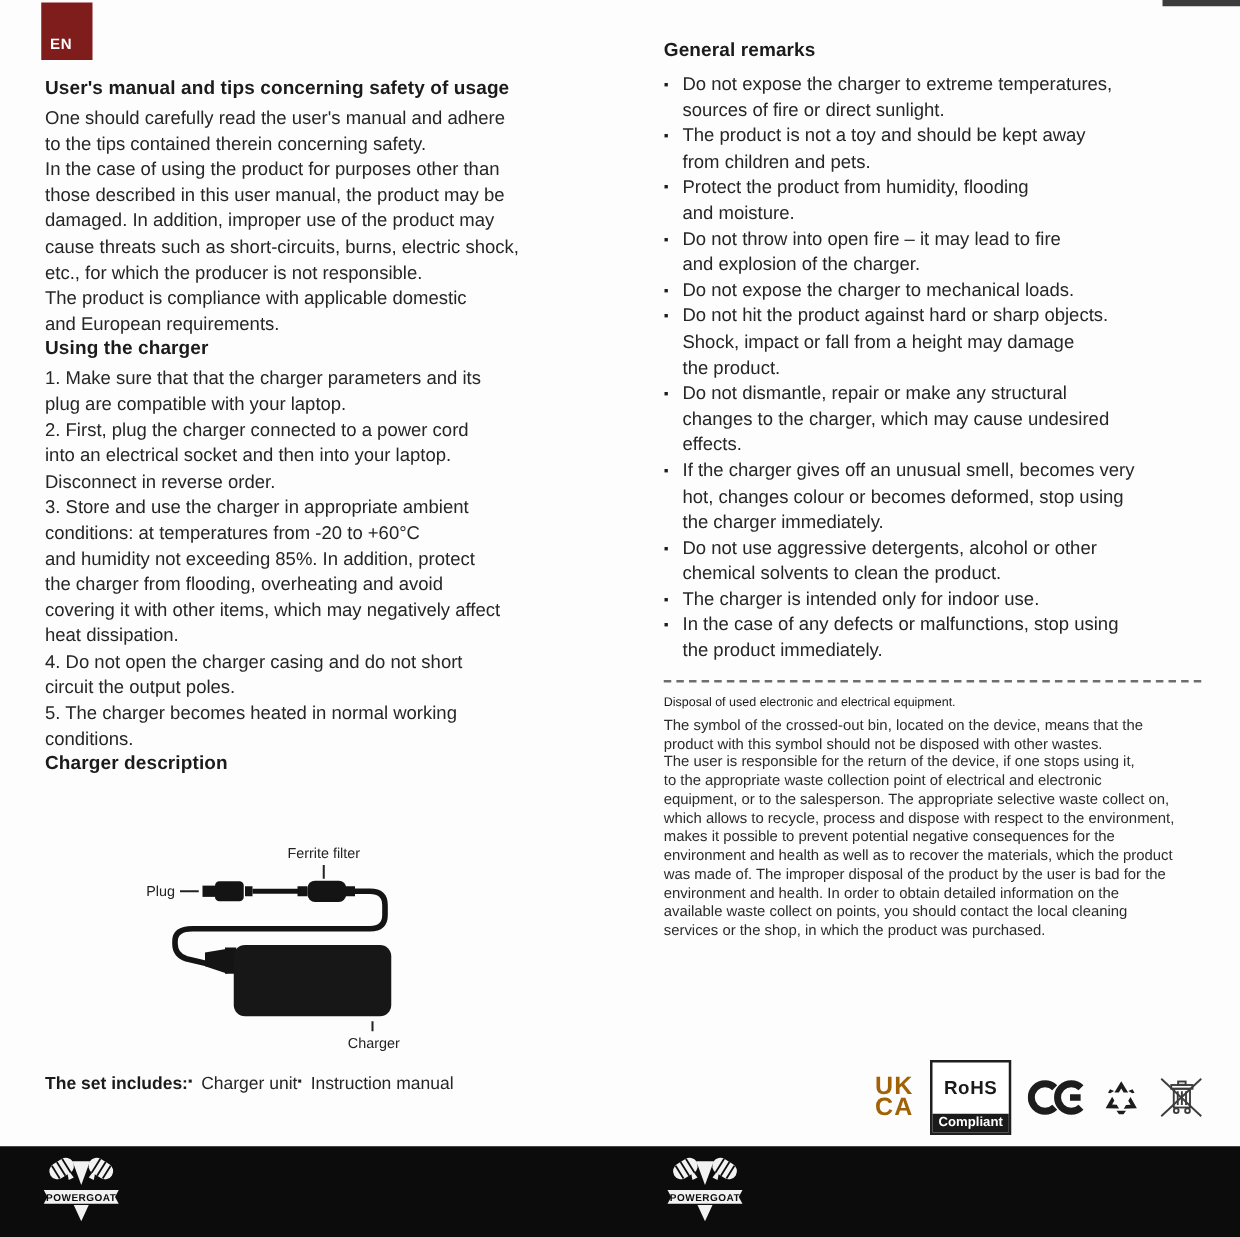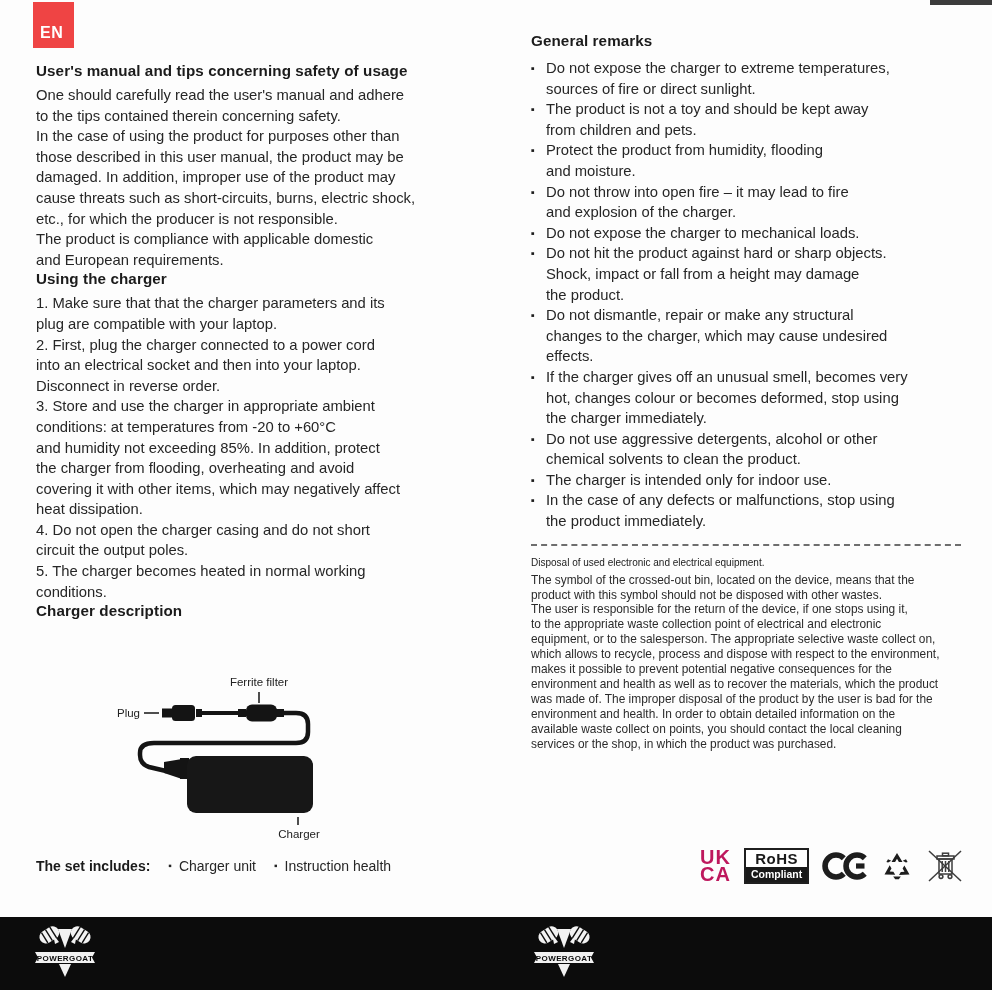"EN" .en-badge { background: #ef4444 -> #7f1d1d; font-size: 16px -> 12px }
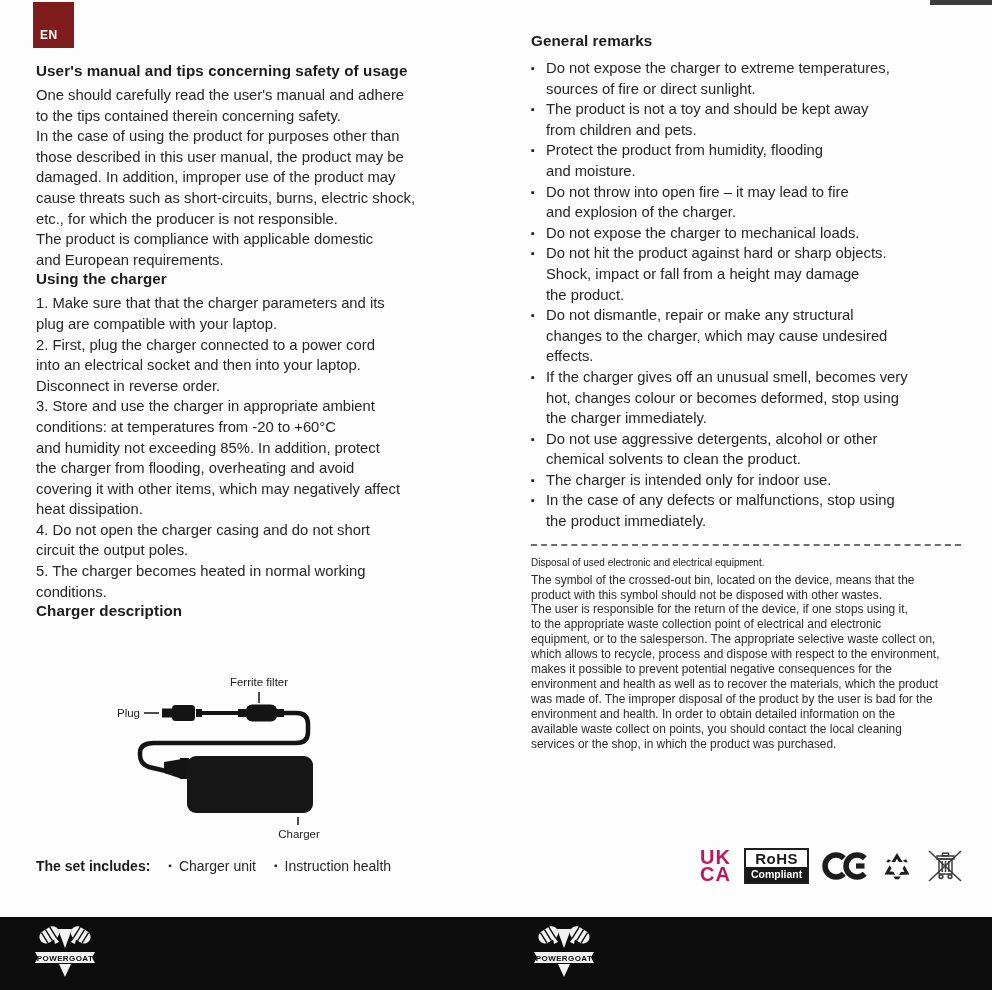"The set includes:" .set-line { gap: 18px -> 0 }
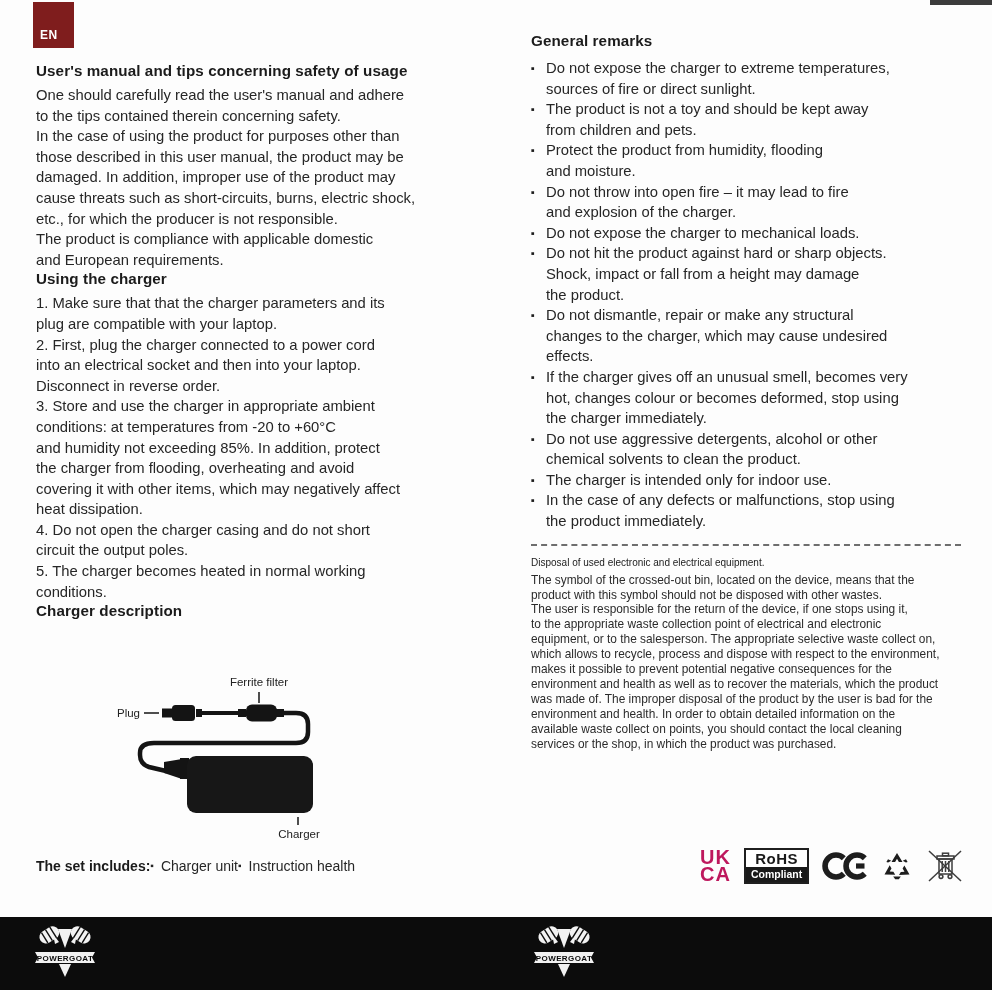"Instruction health" span { text: health -> manual }
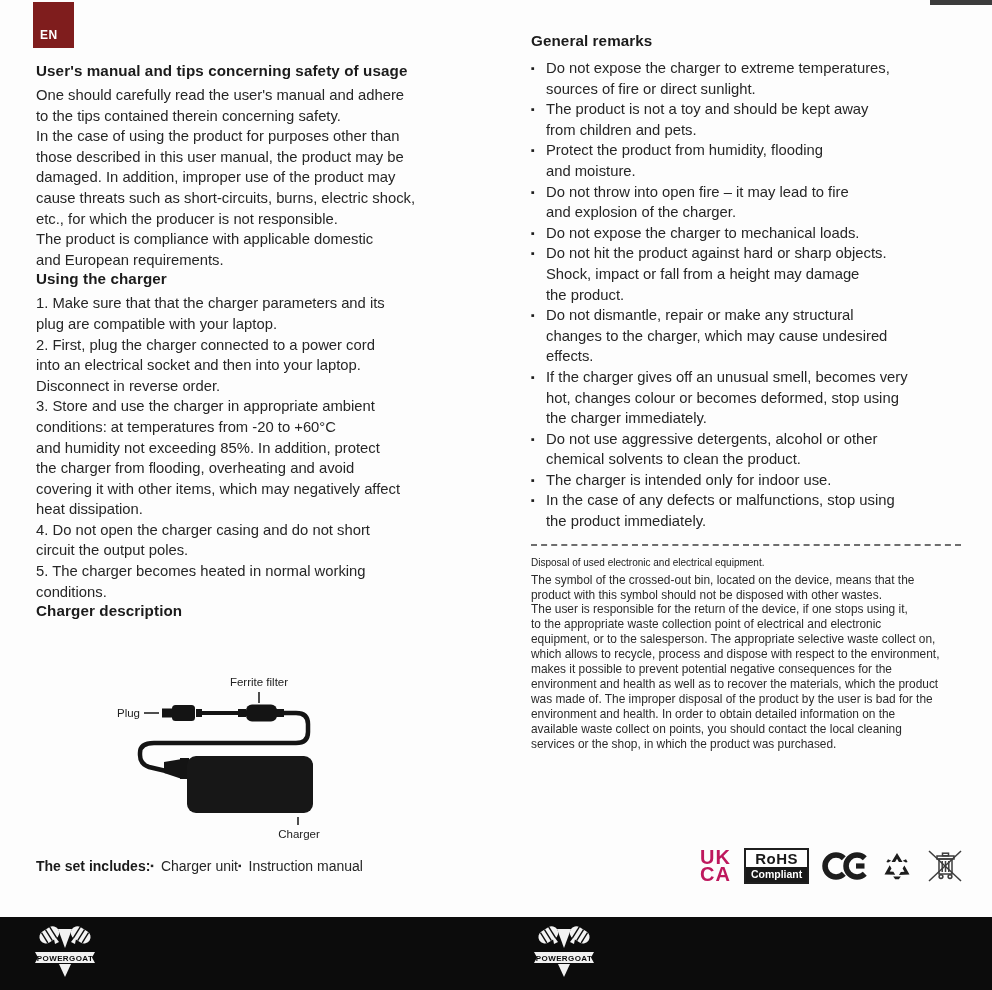"UK" .ukca { color: #be185d -> #a16207 }
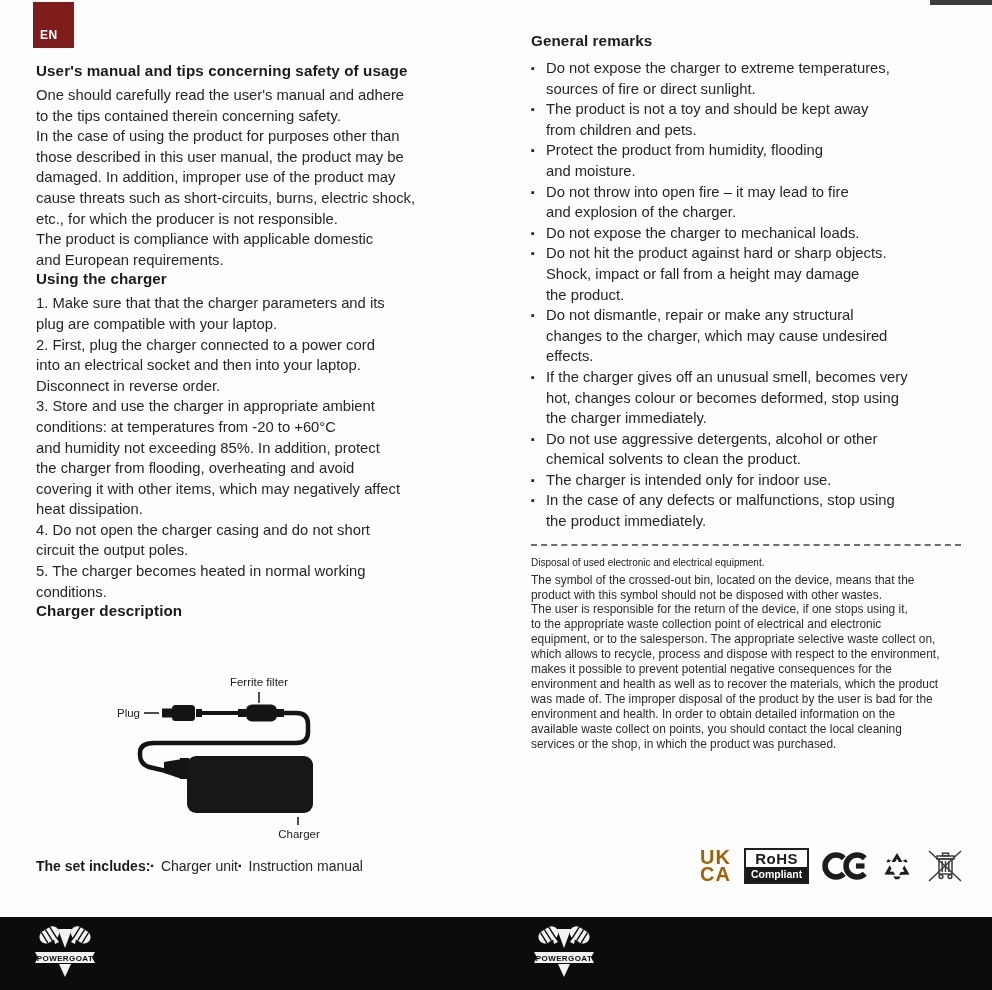"RoHS" .rohs-top { padding: 0 7px -> 12px 7px }
